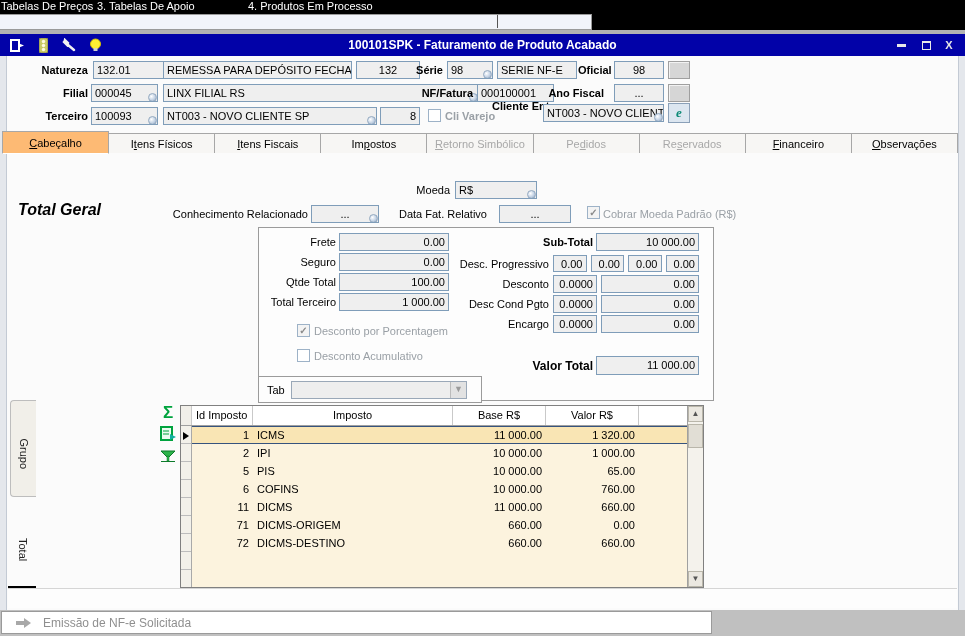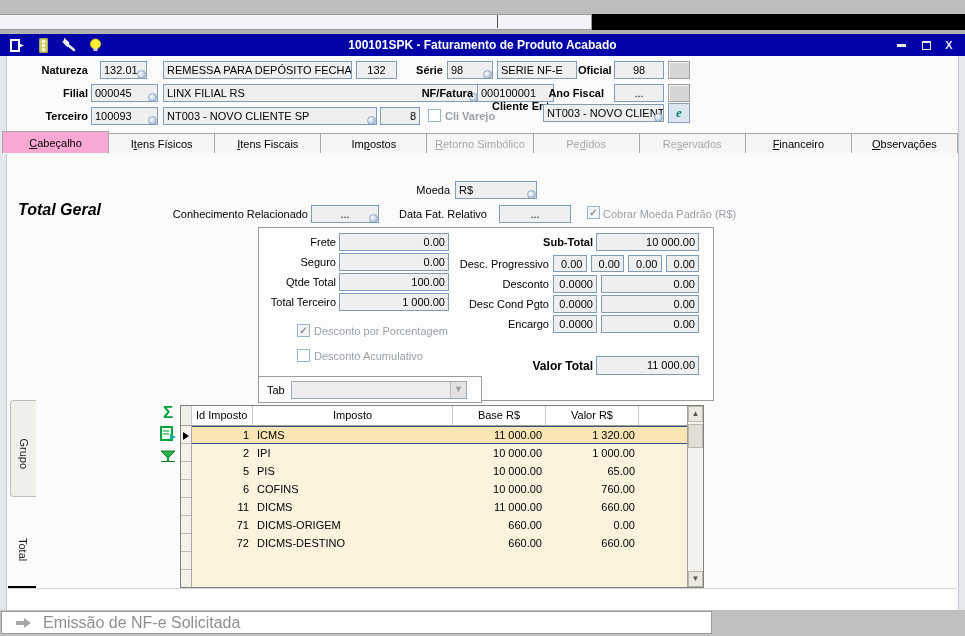"Tabelas De Preços" div.menubar { html: none -> <div> <span>Tabelas De Preços</span> <span>3. Tabelas De Apoio</span> <span>4. Produtos Em Processo</span> </div> }
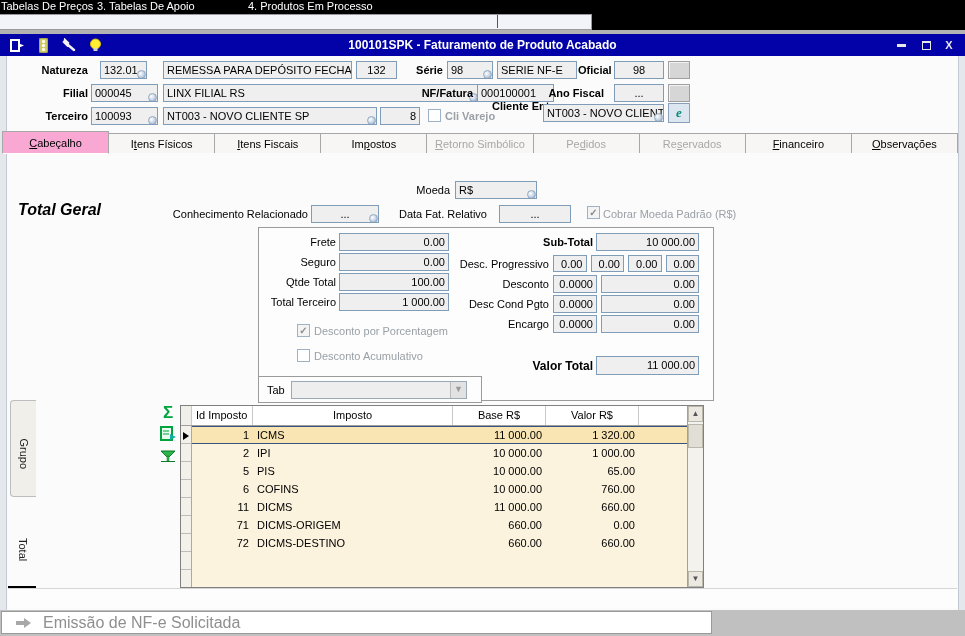"132.01" span.fld { left: 100px -> 93px; width: 47px -> 90px }
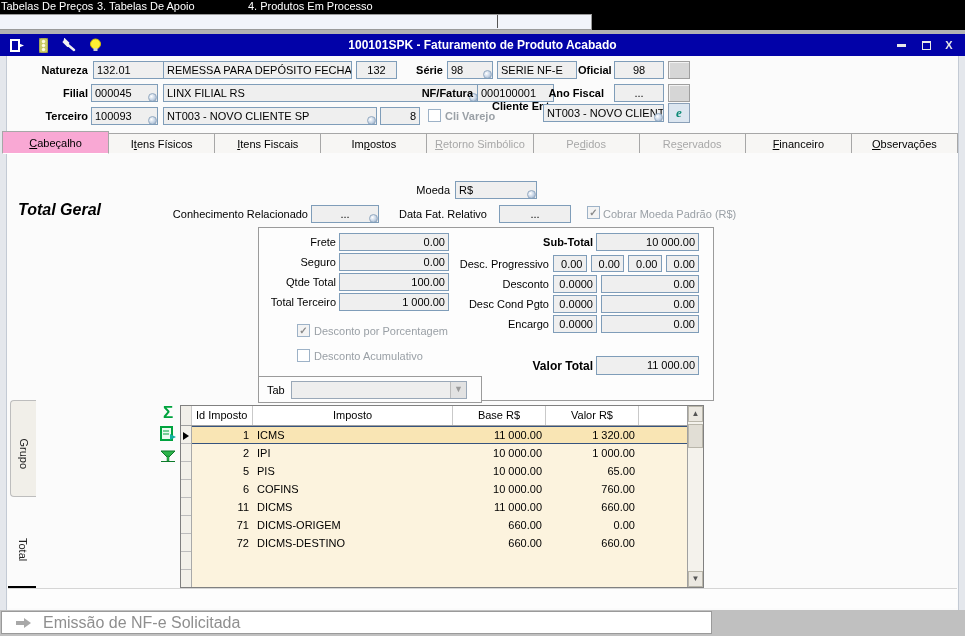"132" span.fld { width: 41px -> 64px }
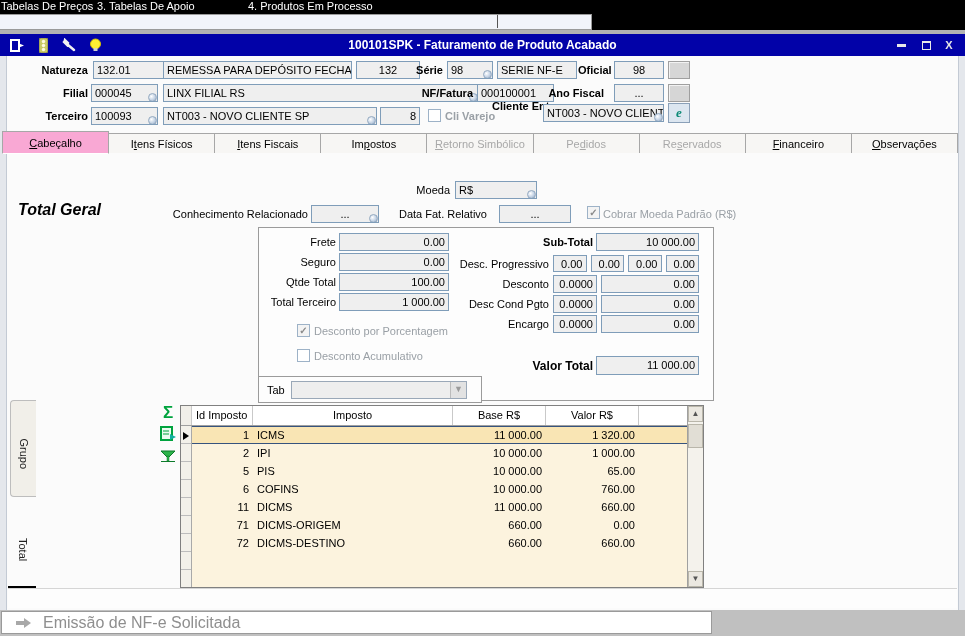"Cabeçalho" .tab.active { background: #f9a8d4 -> #fdba74 }
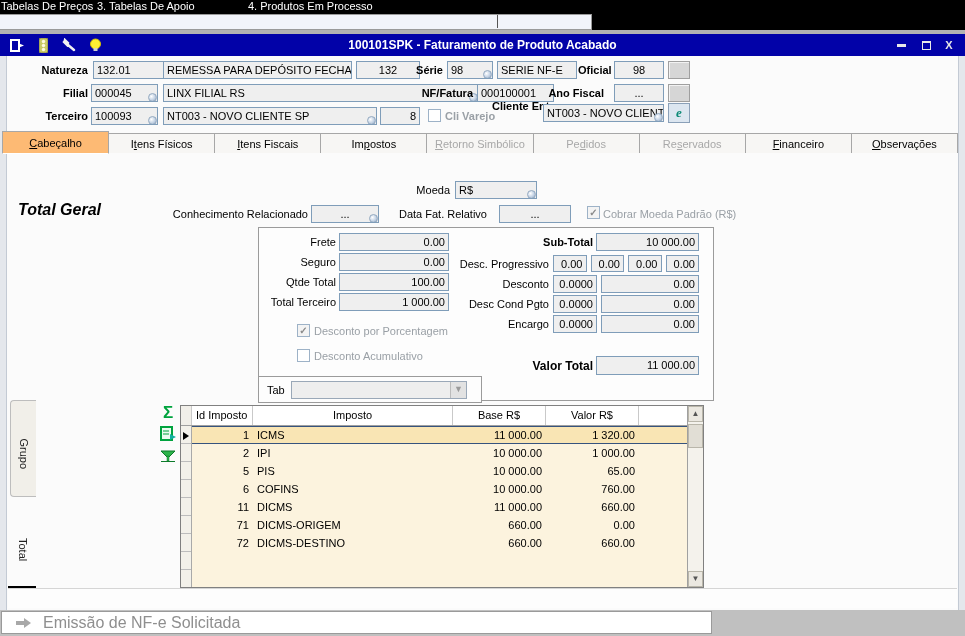"Emissão de NF-e Solicitada" .statustext { font-size: 16px -> 12px }
